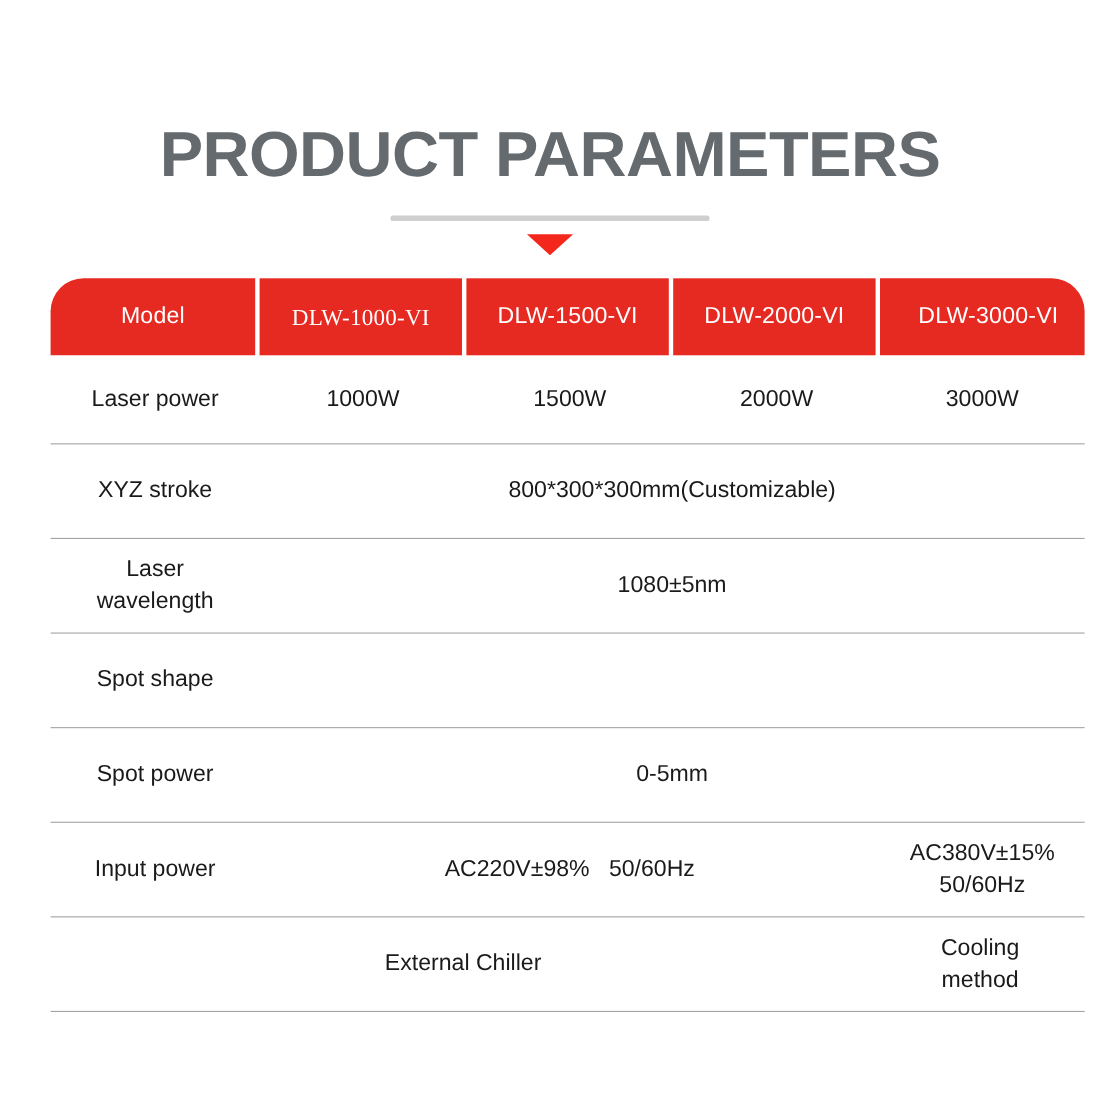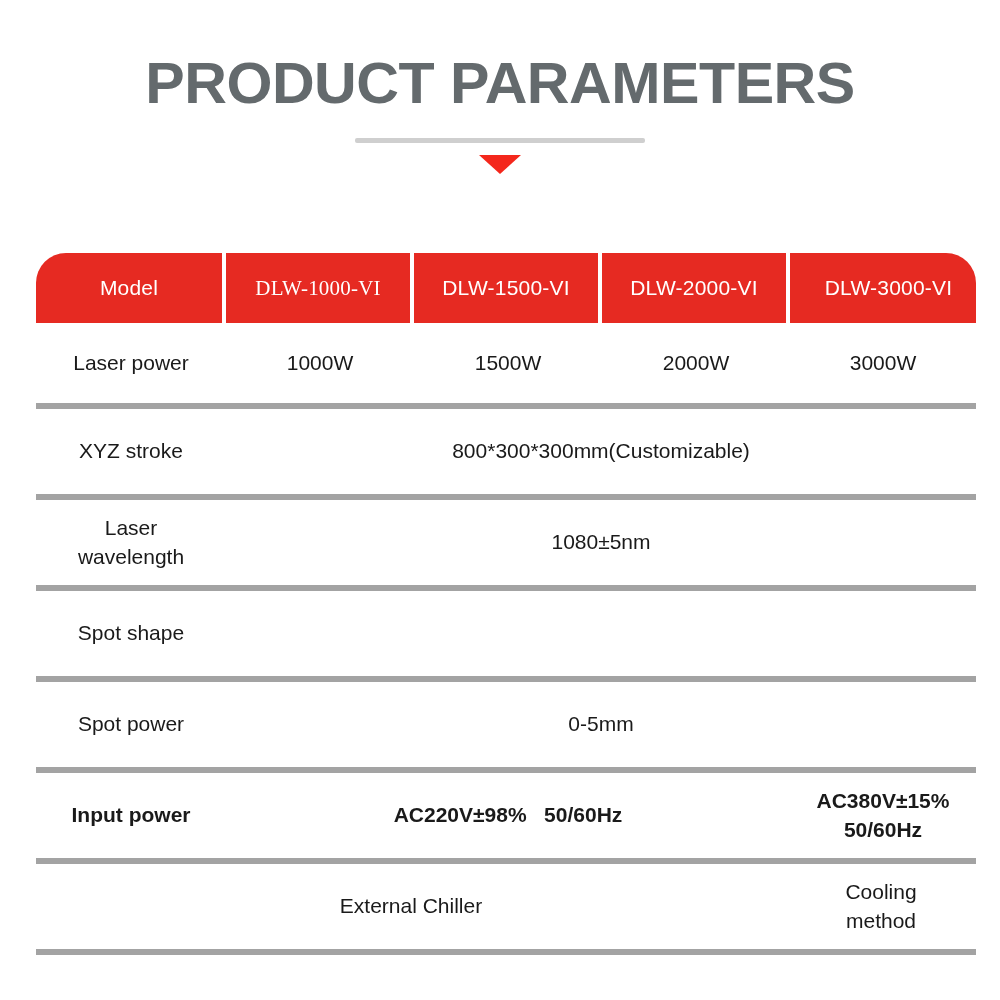"PRODUCT PARAMETERS" .page-header { padding-top: 54px -> 112px }
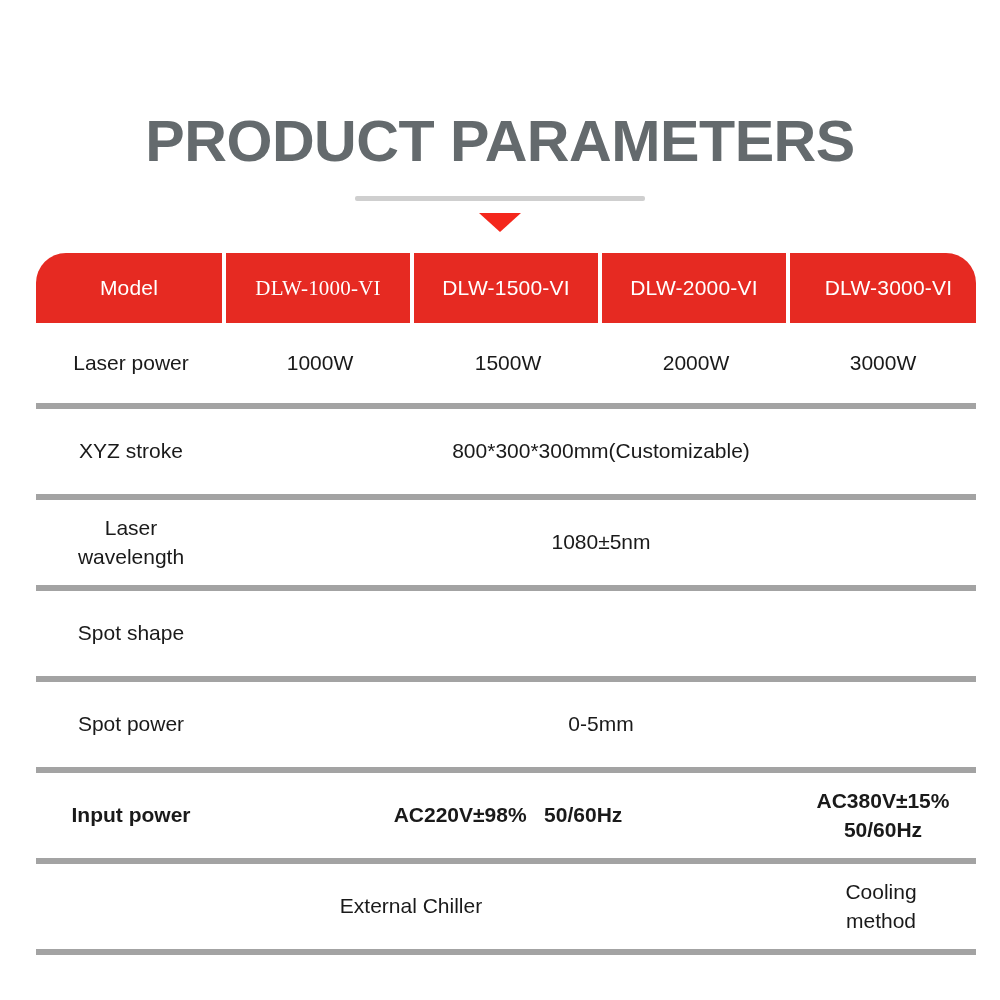"Model" .spec-table { left: 36px -> 46px }
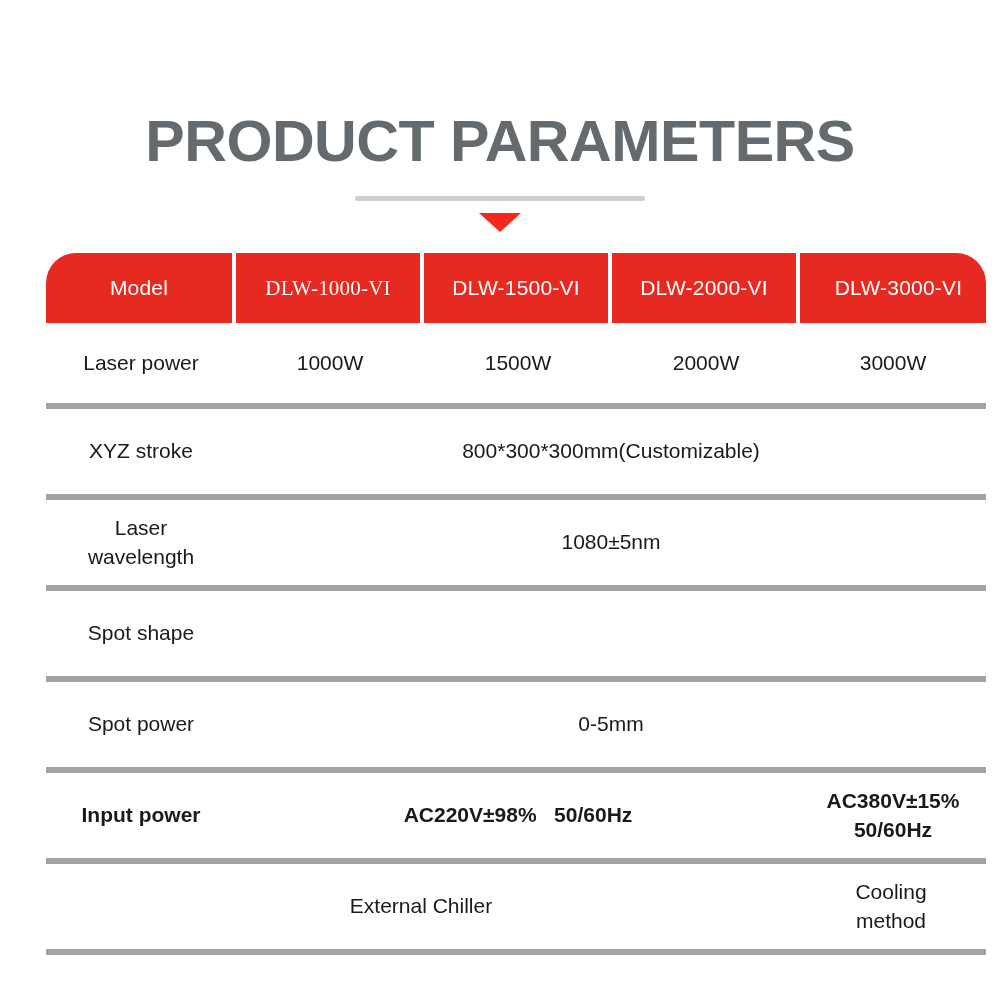"Laser power" .trow { border-bottom: 6px solid #a3a3a3 -> 1px solid #a3a3a3 }
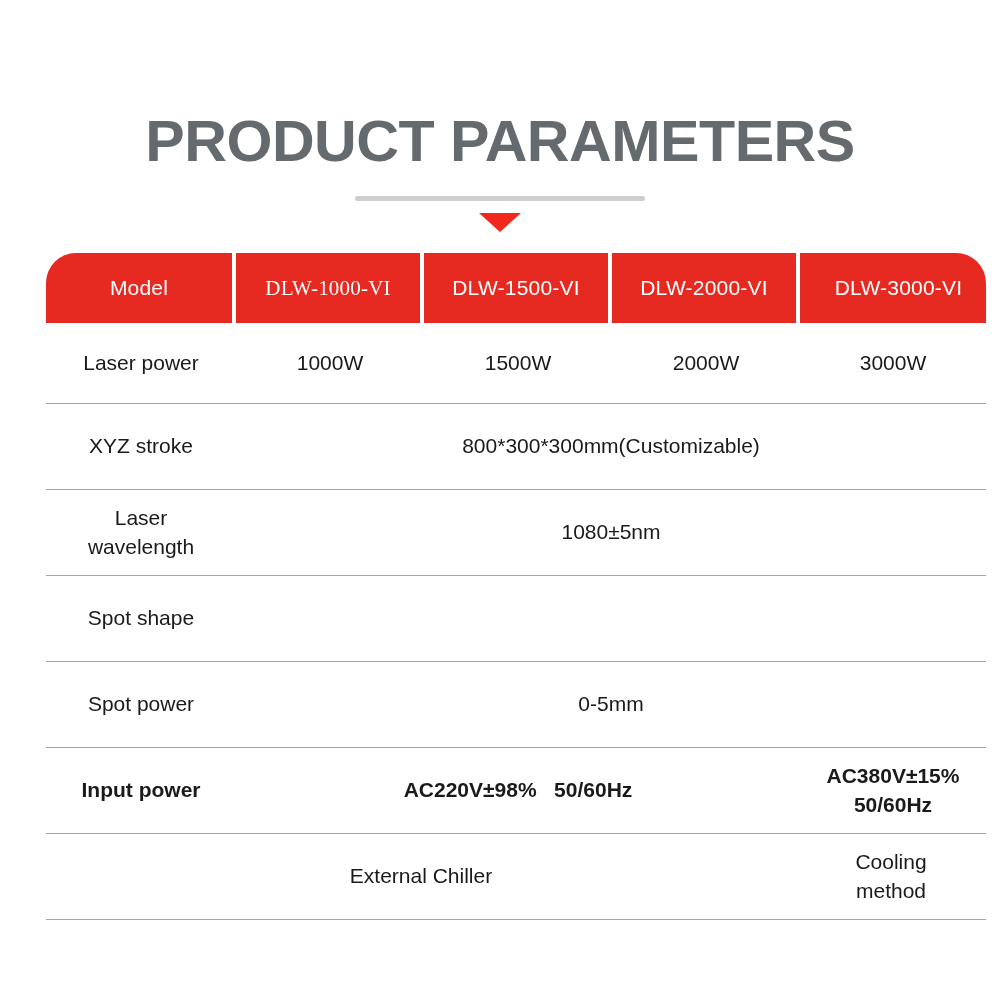"Input power" div.trow { font-weight: bold -> none }
